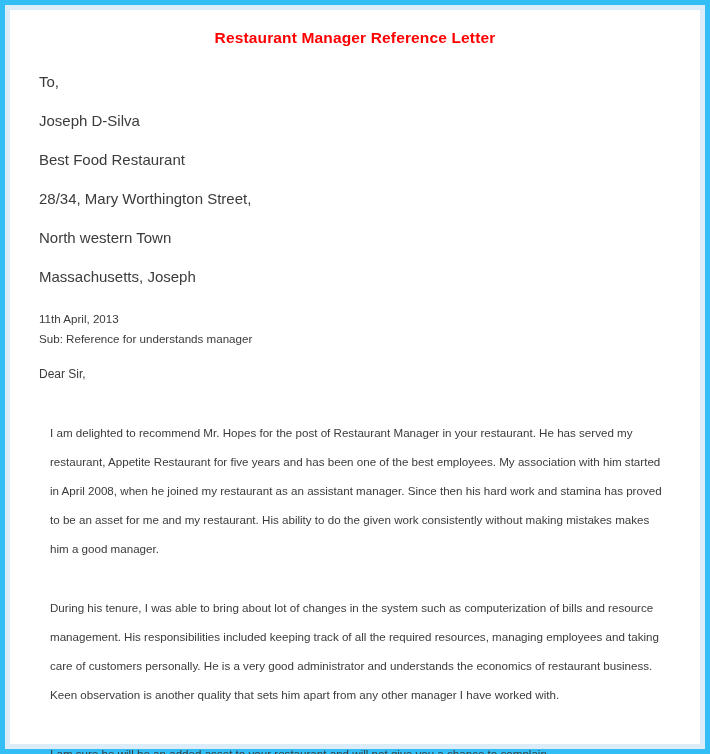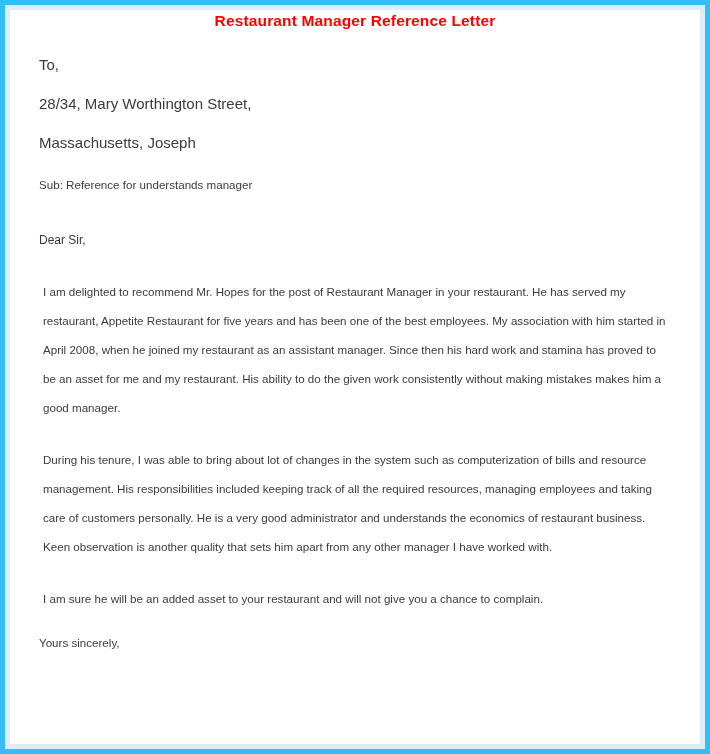"Restaurant Manager Reference Letter" .letter-title { padding-top: 2px -> 19px }
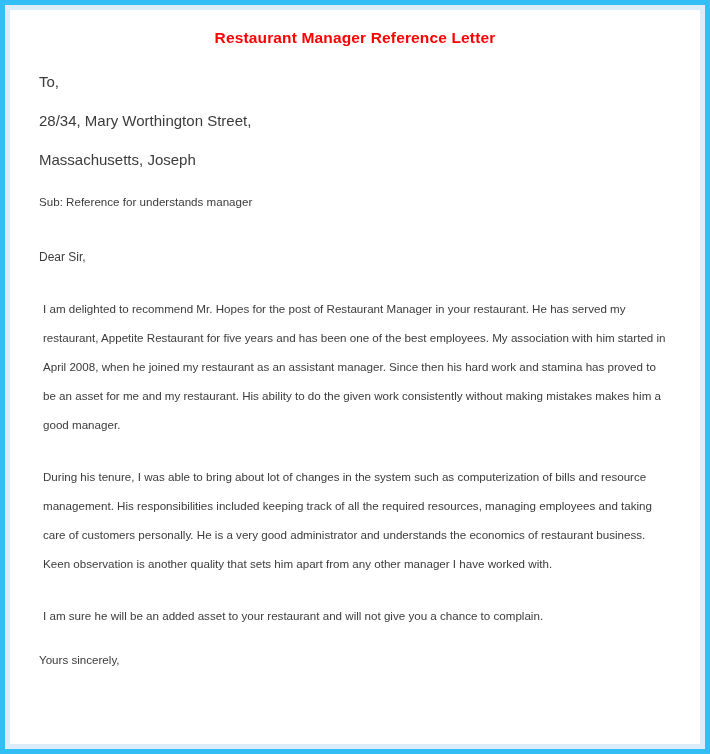"Joseph D-Silva" p.addr-line { html: none -> <p>Joseph D-Silva</p> }
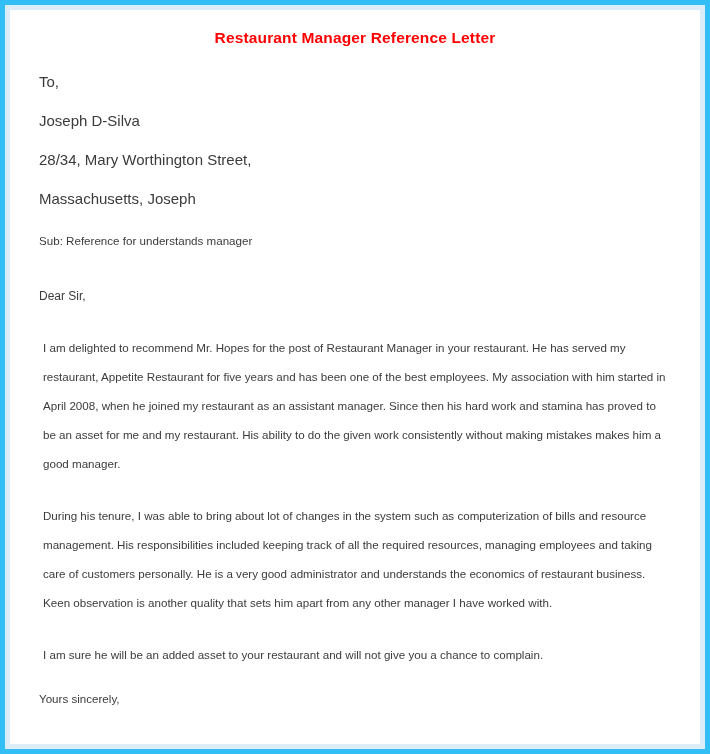"Best Food Restaurant" p.addr-line { html: none -> <p>Best Food Restaurant</p> }
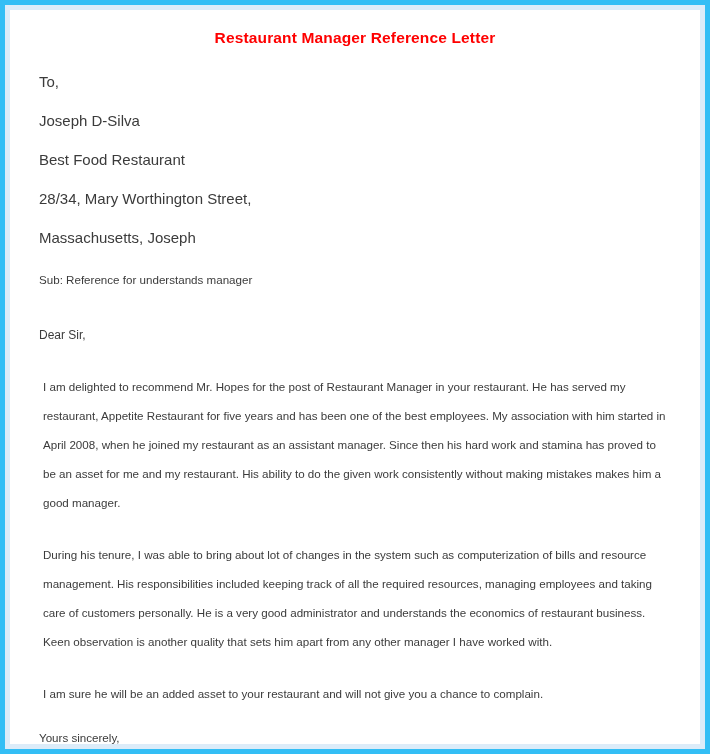"North western Town" p.addr-line { html: none -> <p>North western Town</p> }
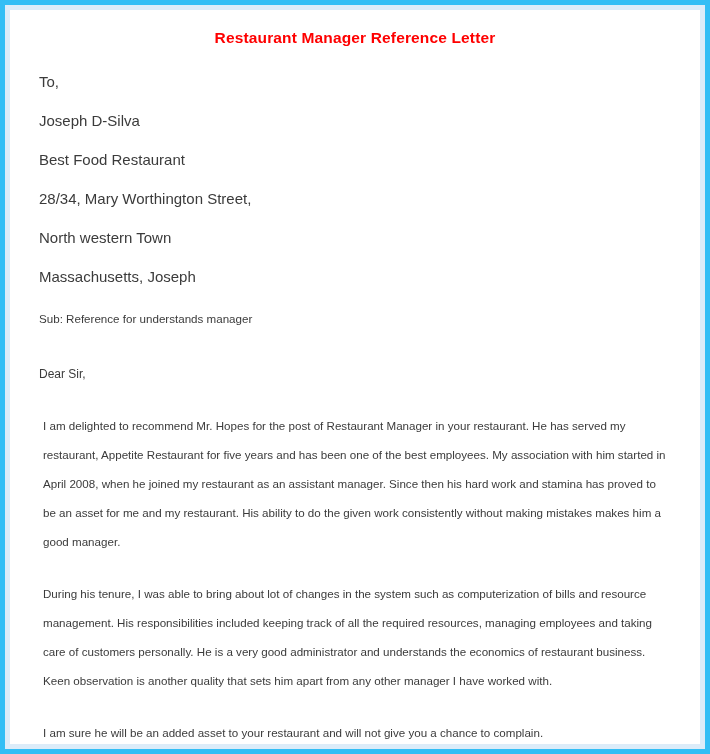"11th April, 2013" p.tight-line { html: none -> <p>11th April, 2013</p> }
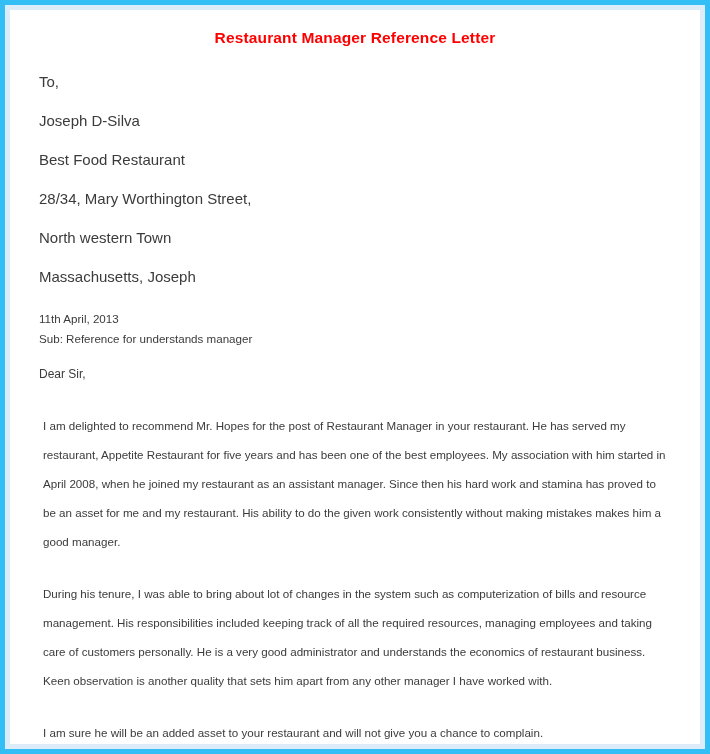"I am delighted to recommend" .body-para { margin: 4px -> 11px }
